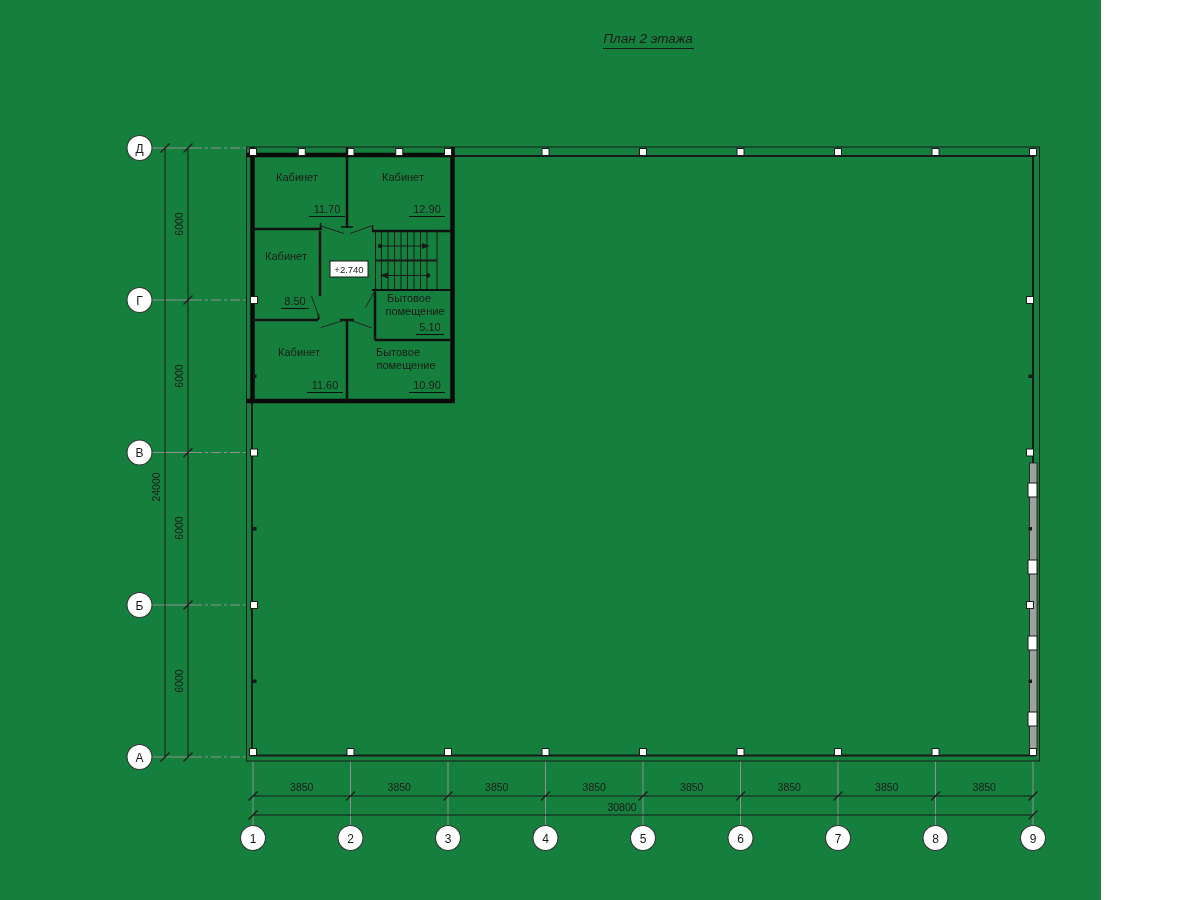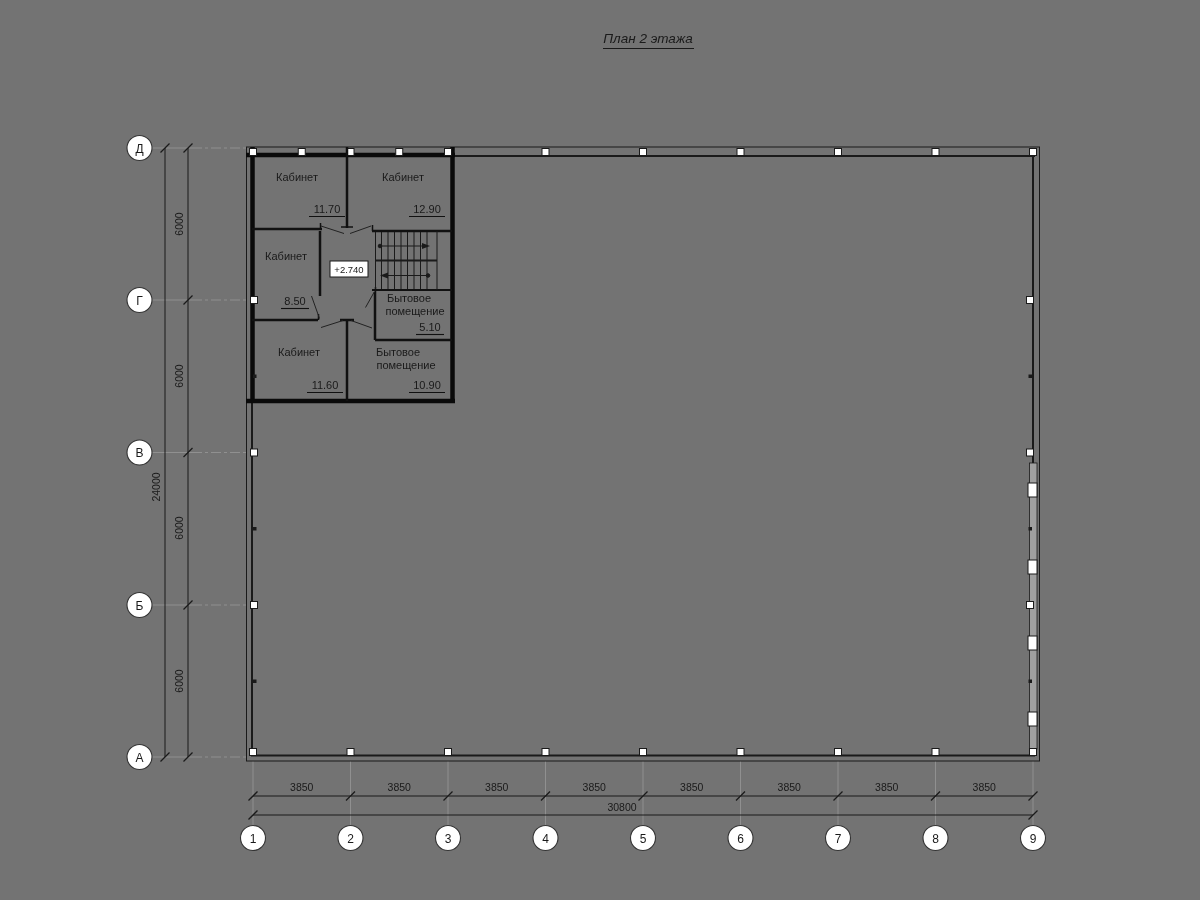"План 2 этажа" .page { background: #737373 -> #15803d; width: 1200px -> 1101px }
